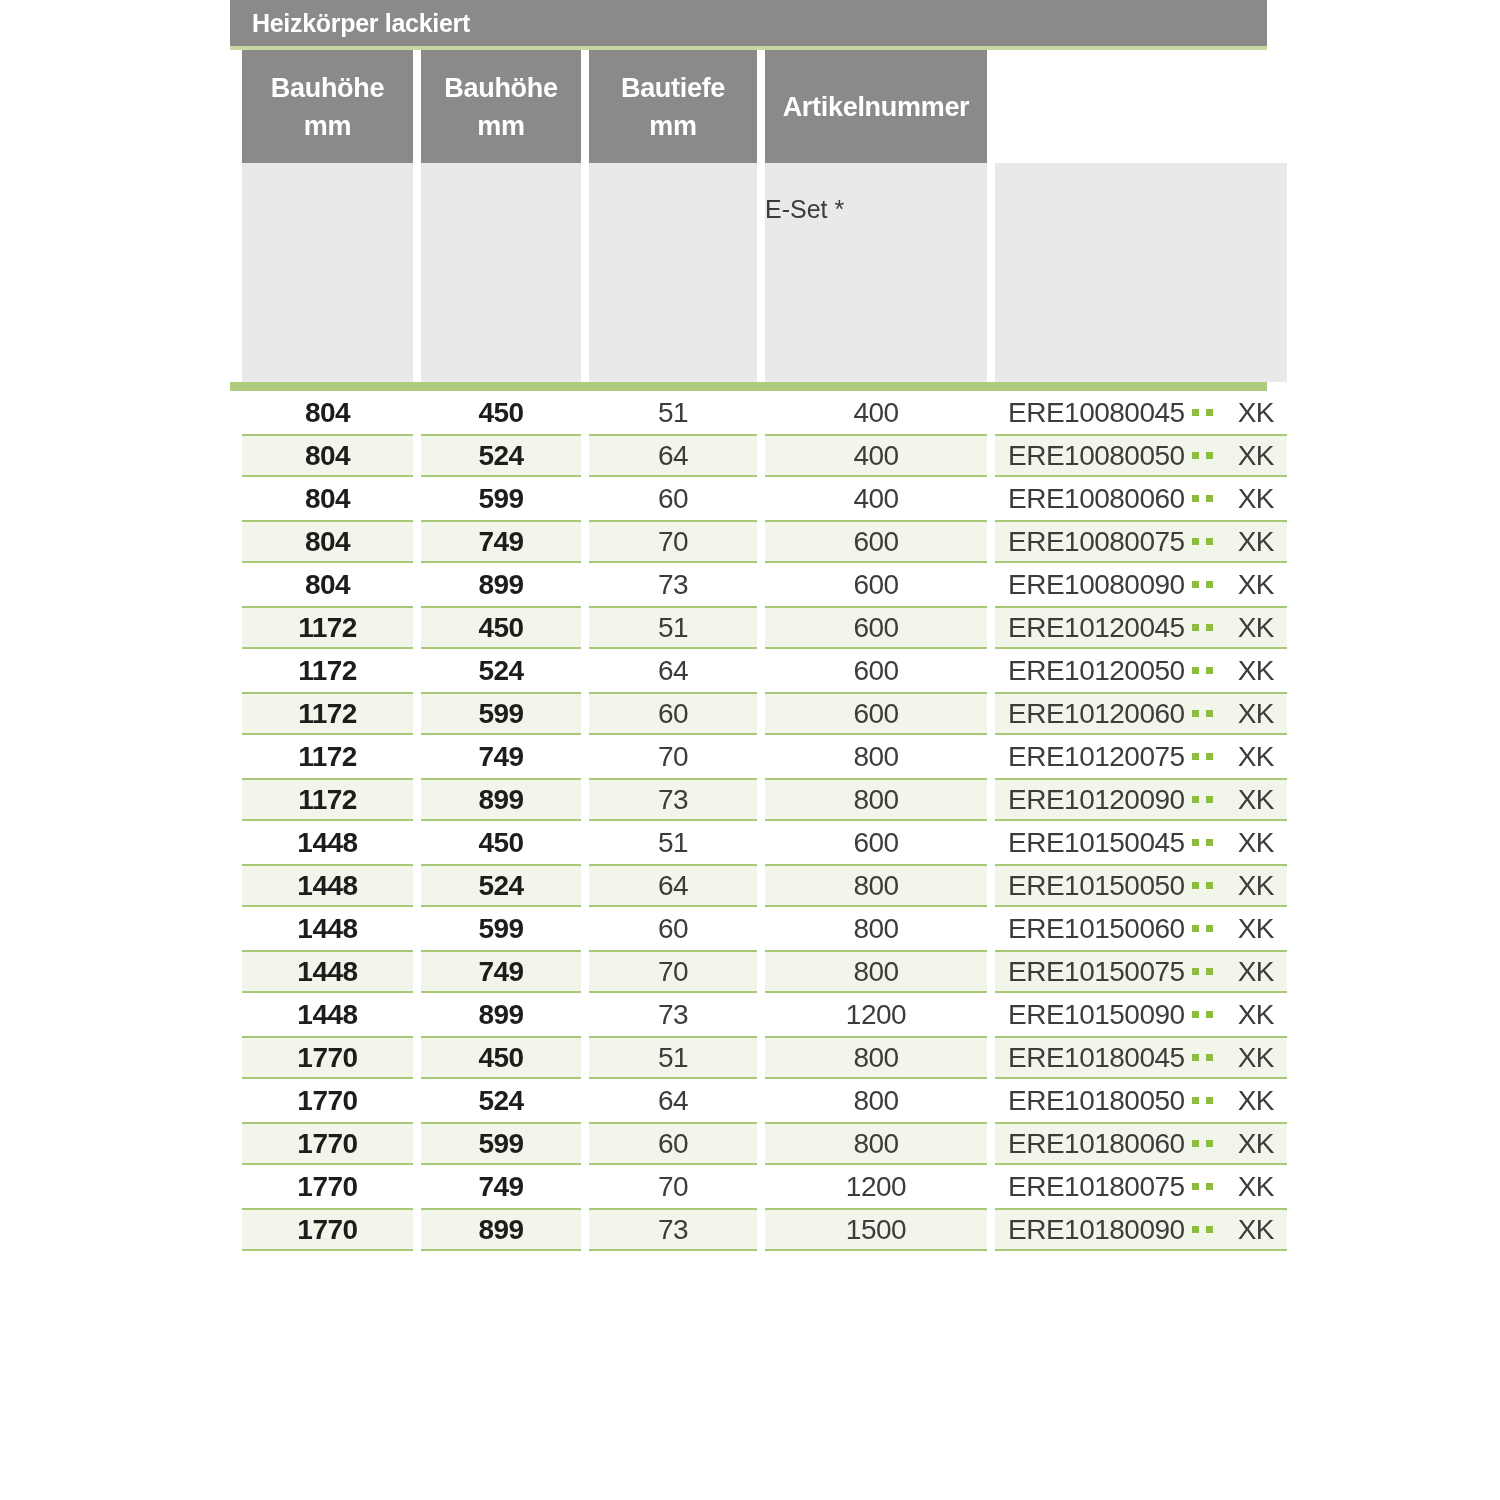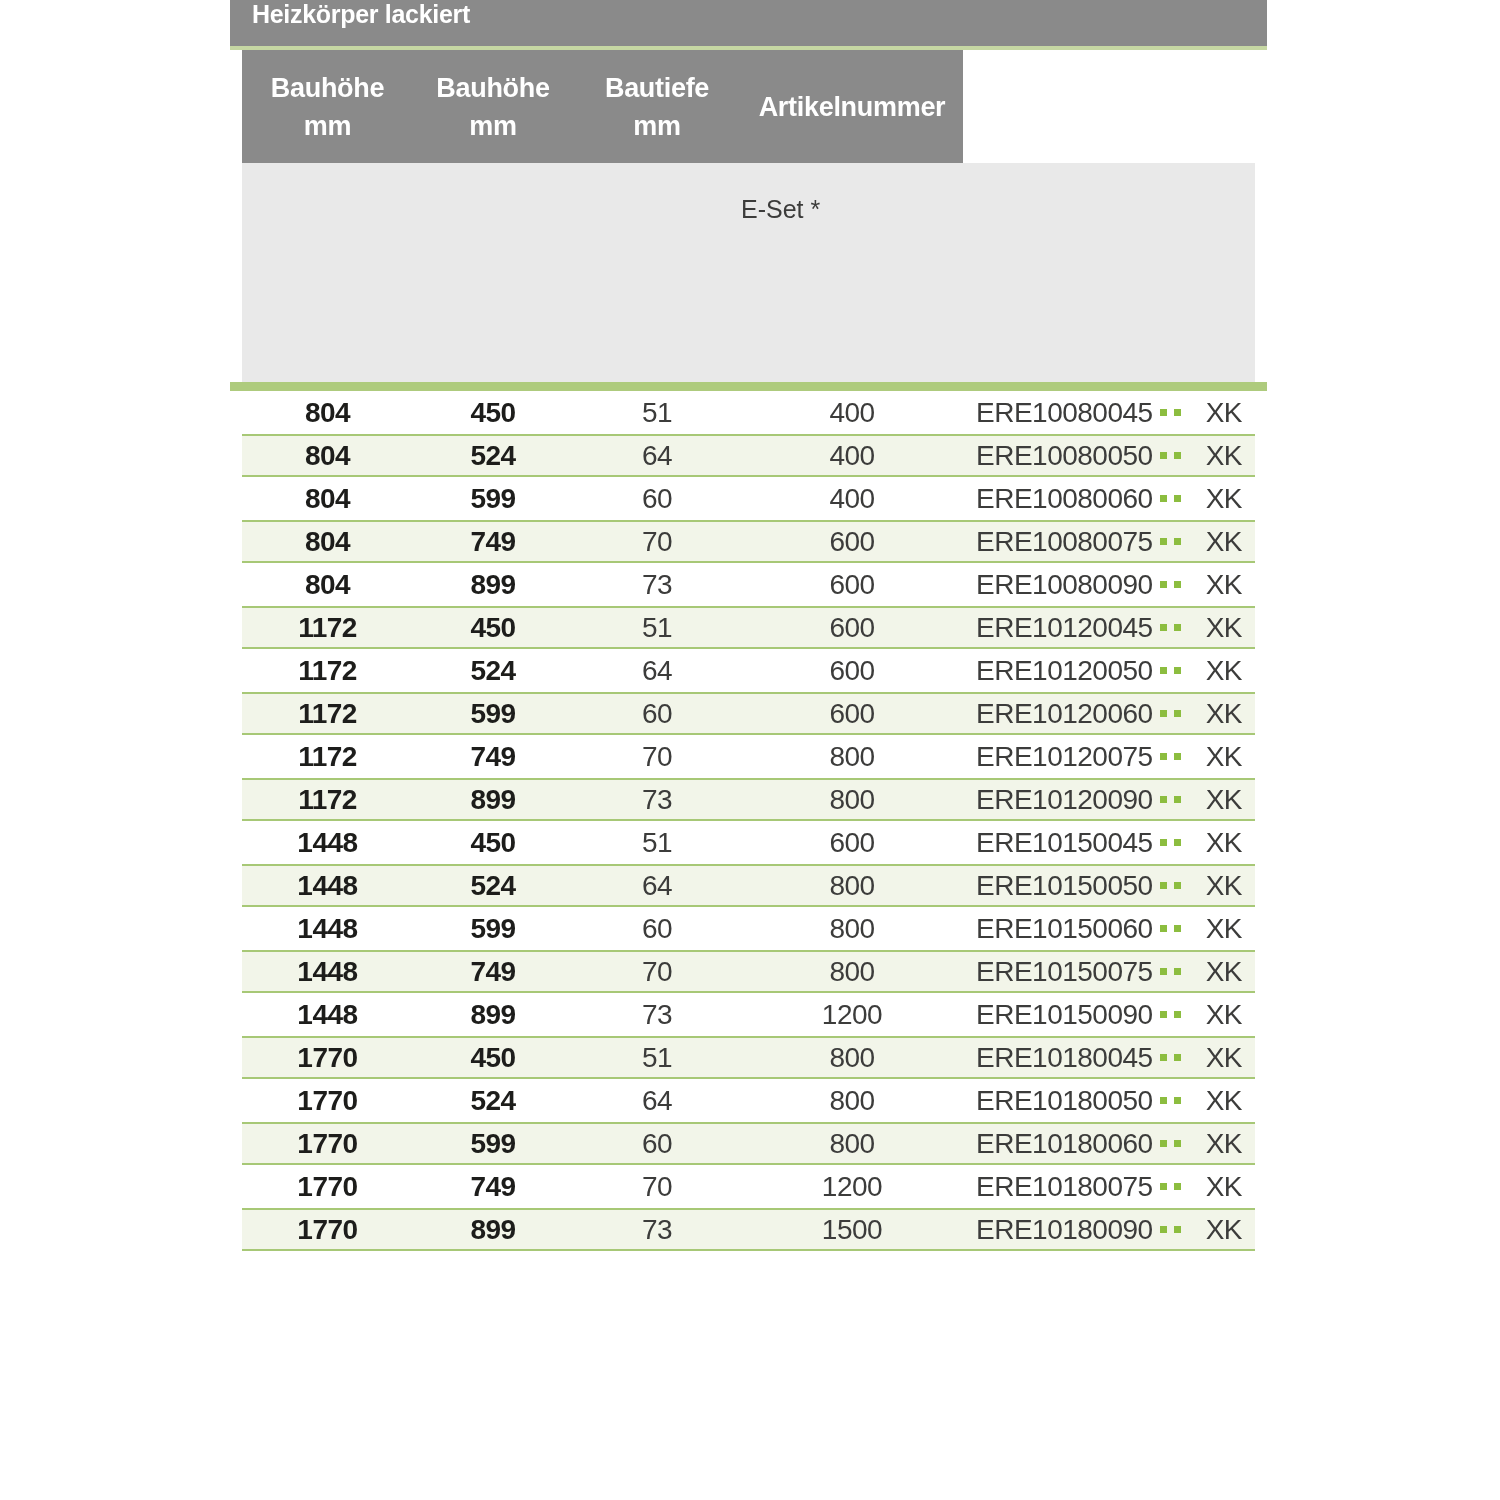"Heizkörper lackiert" .title-bar { align-items: flex-start -> center }
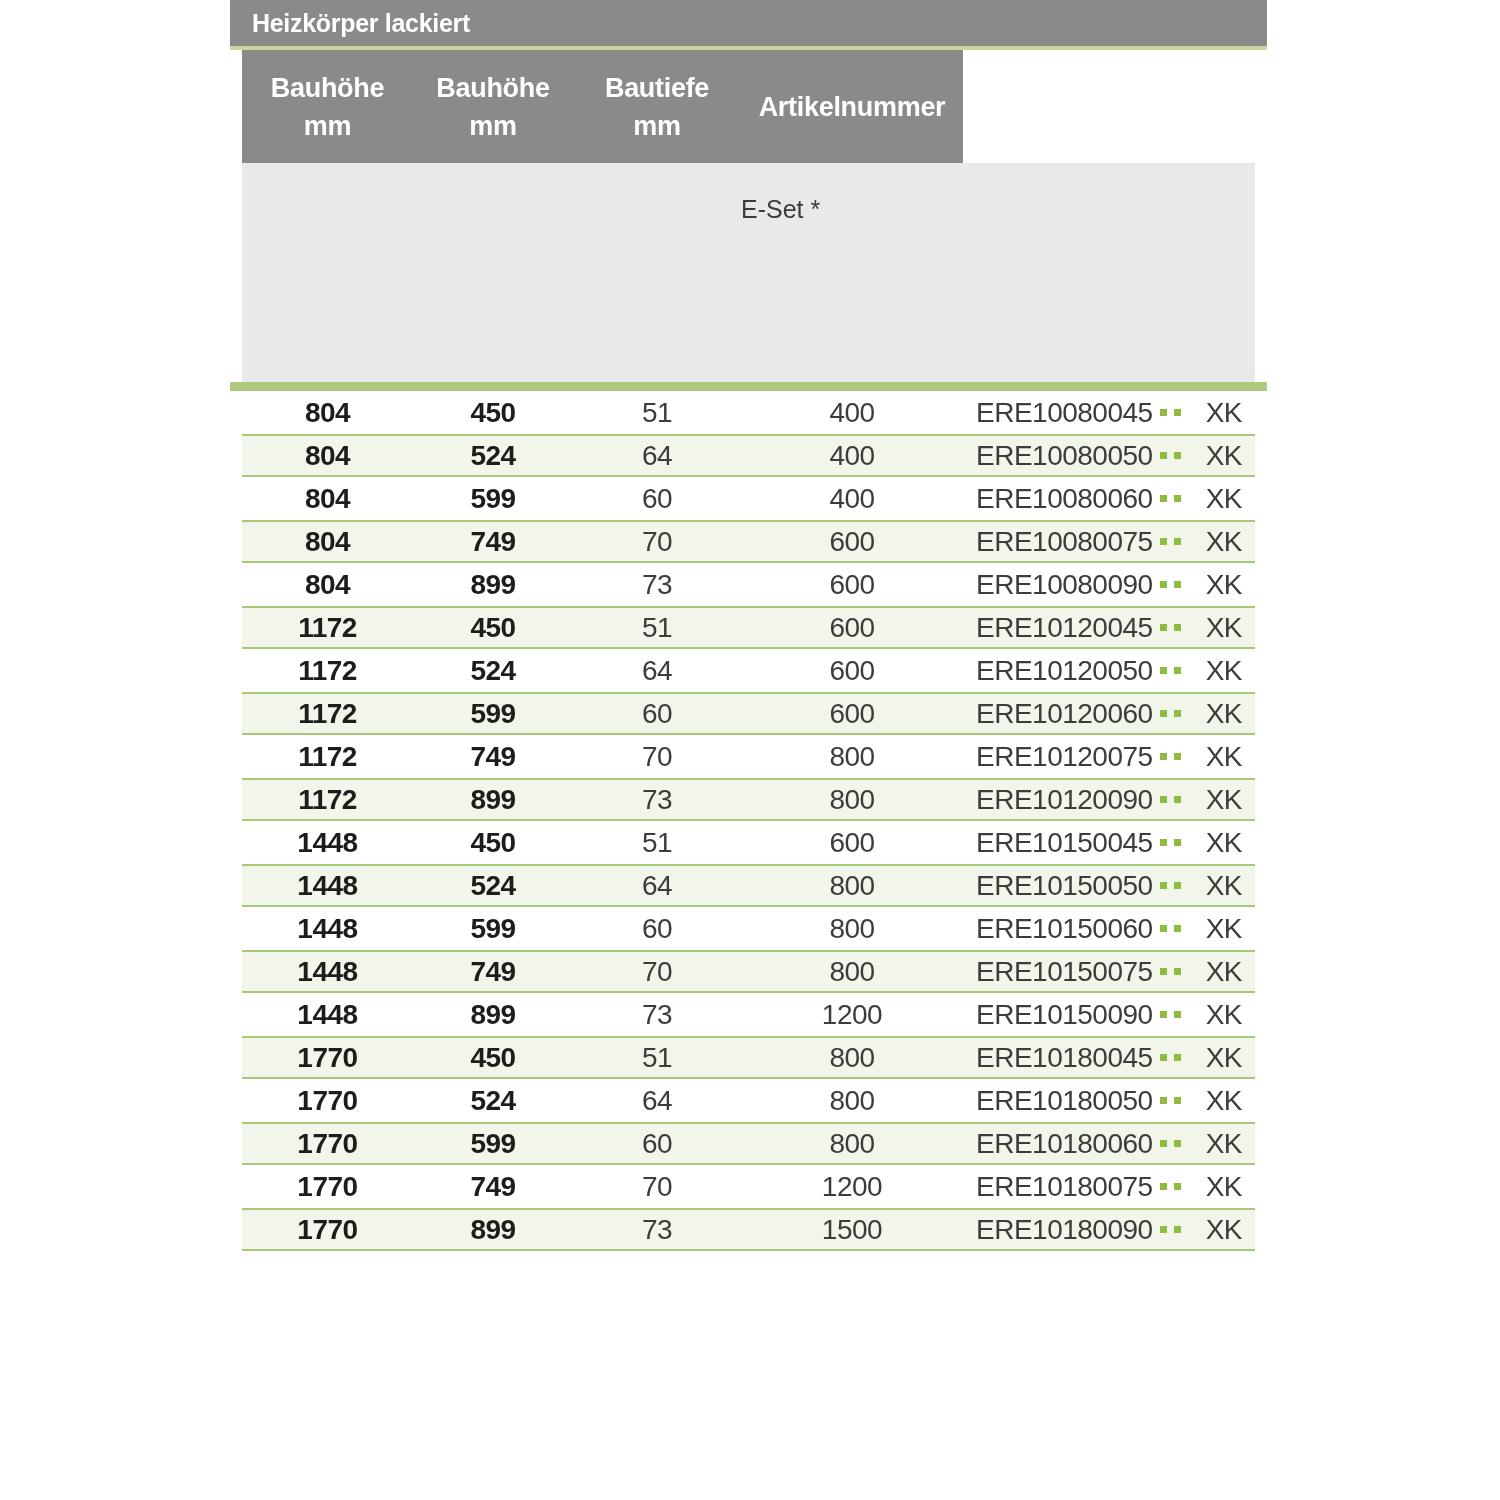"Bauhöhe" .grid { column-gap: 0 -> 8px }
